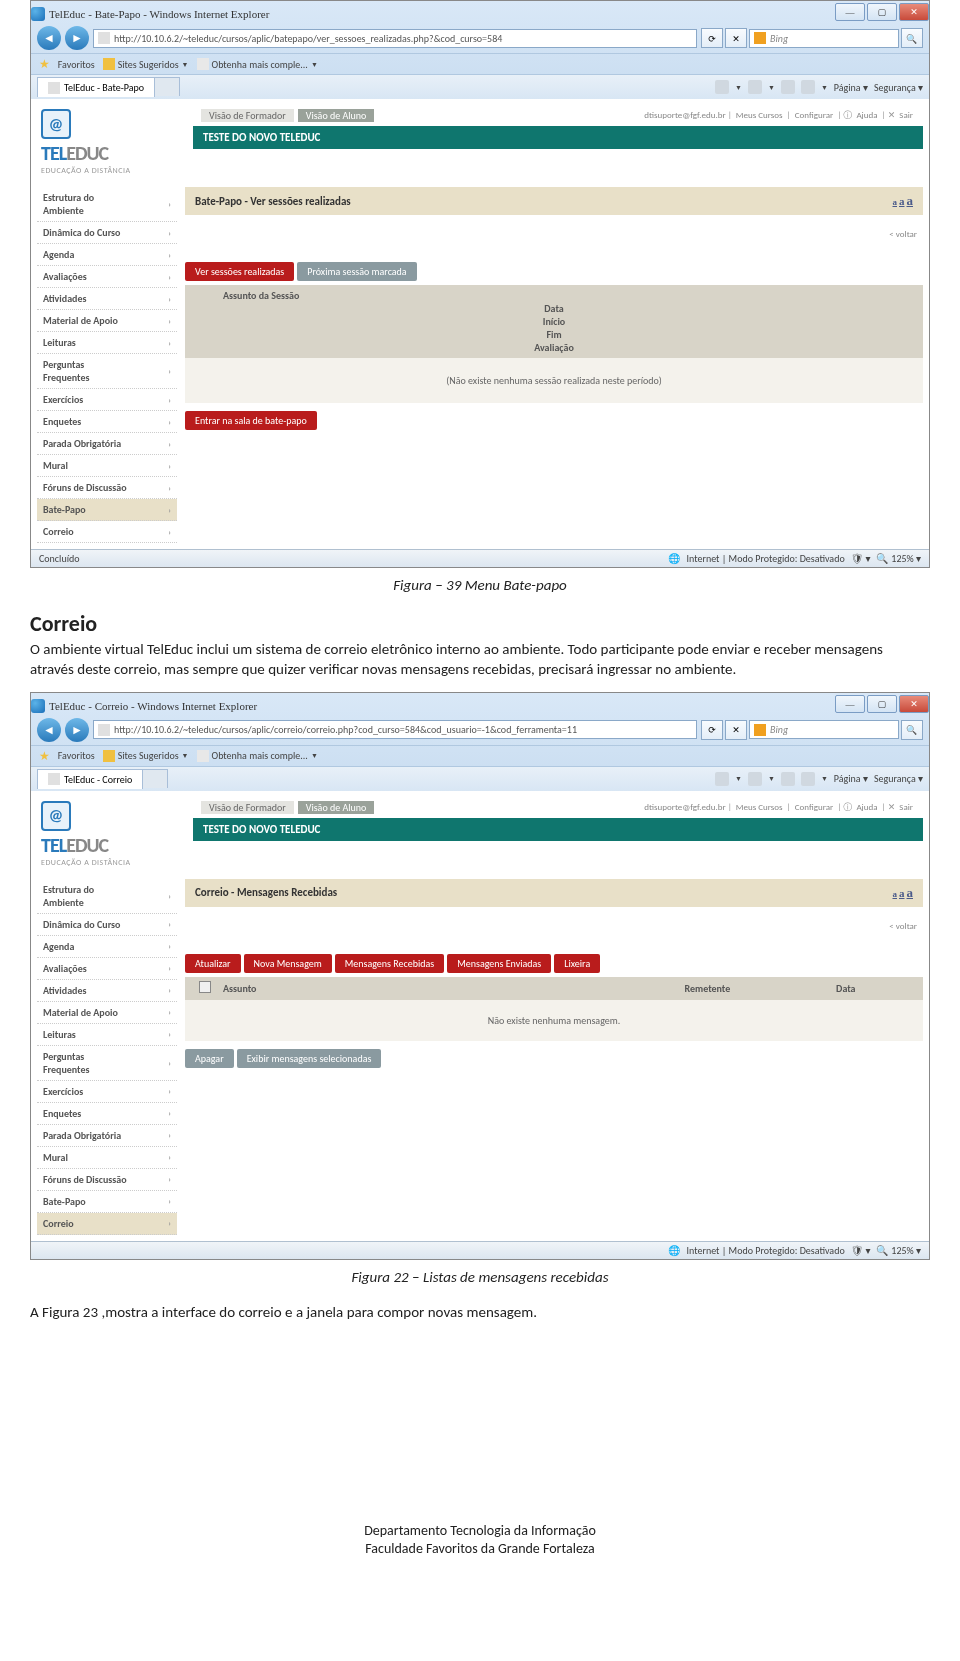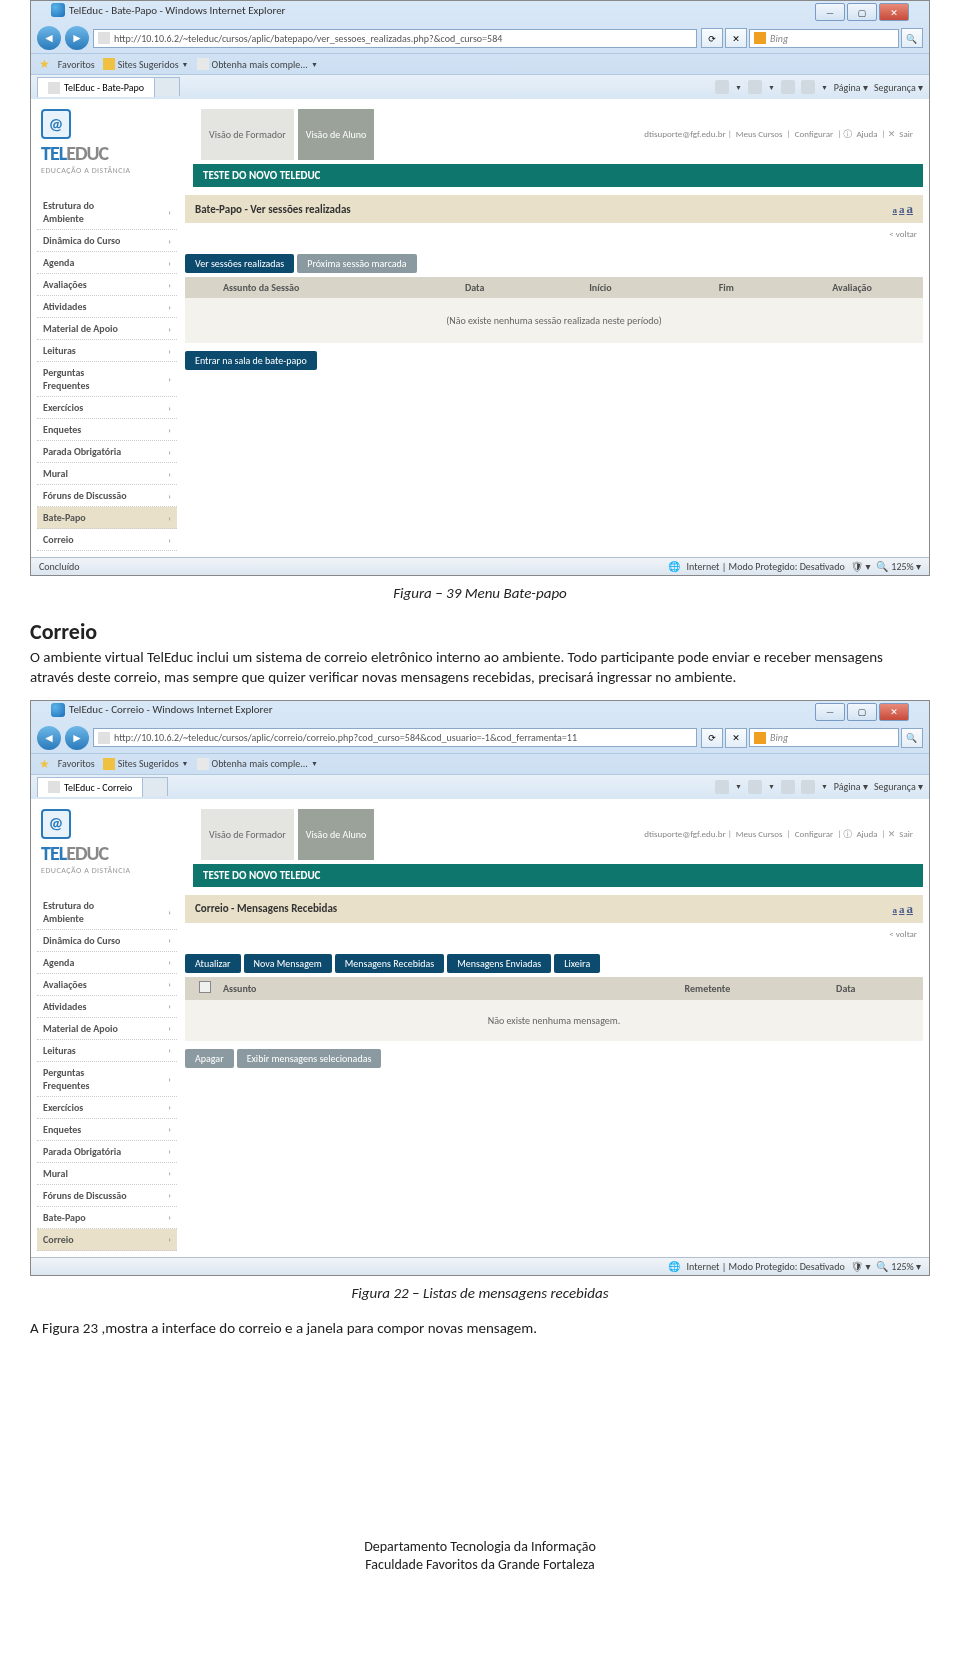"TelEduc - Bate-Papo - Windows" .ie-titlebar { align-items: flex-start -> flex-end; font-family: none -> Liberation Serif, serif; padding: 2px 20px -> 2px 0 }
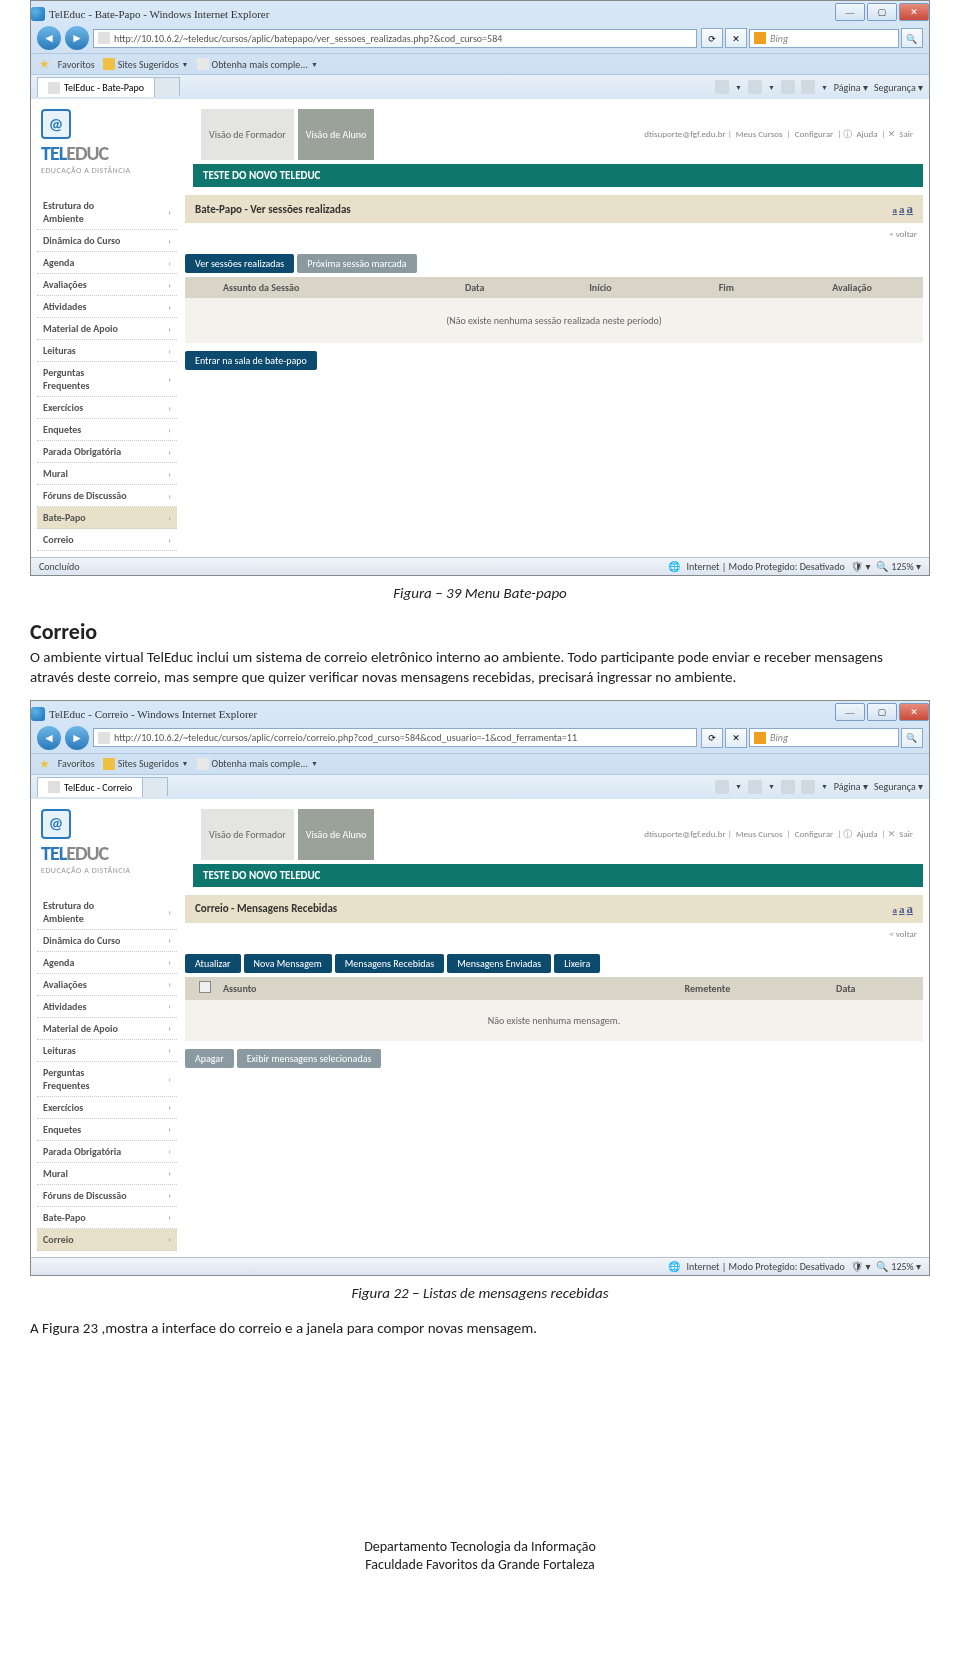"Visão de Formador" .vision-btn { padding: 19px 8px -> 0 8px }
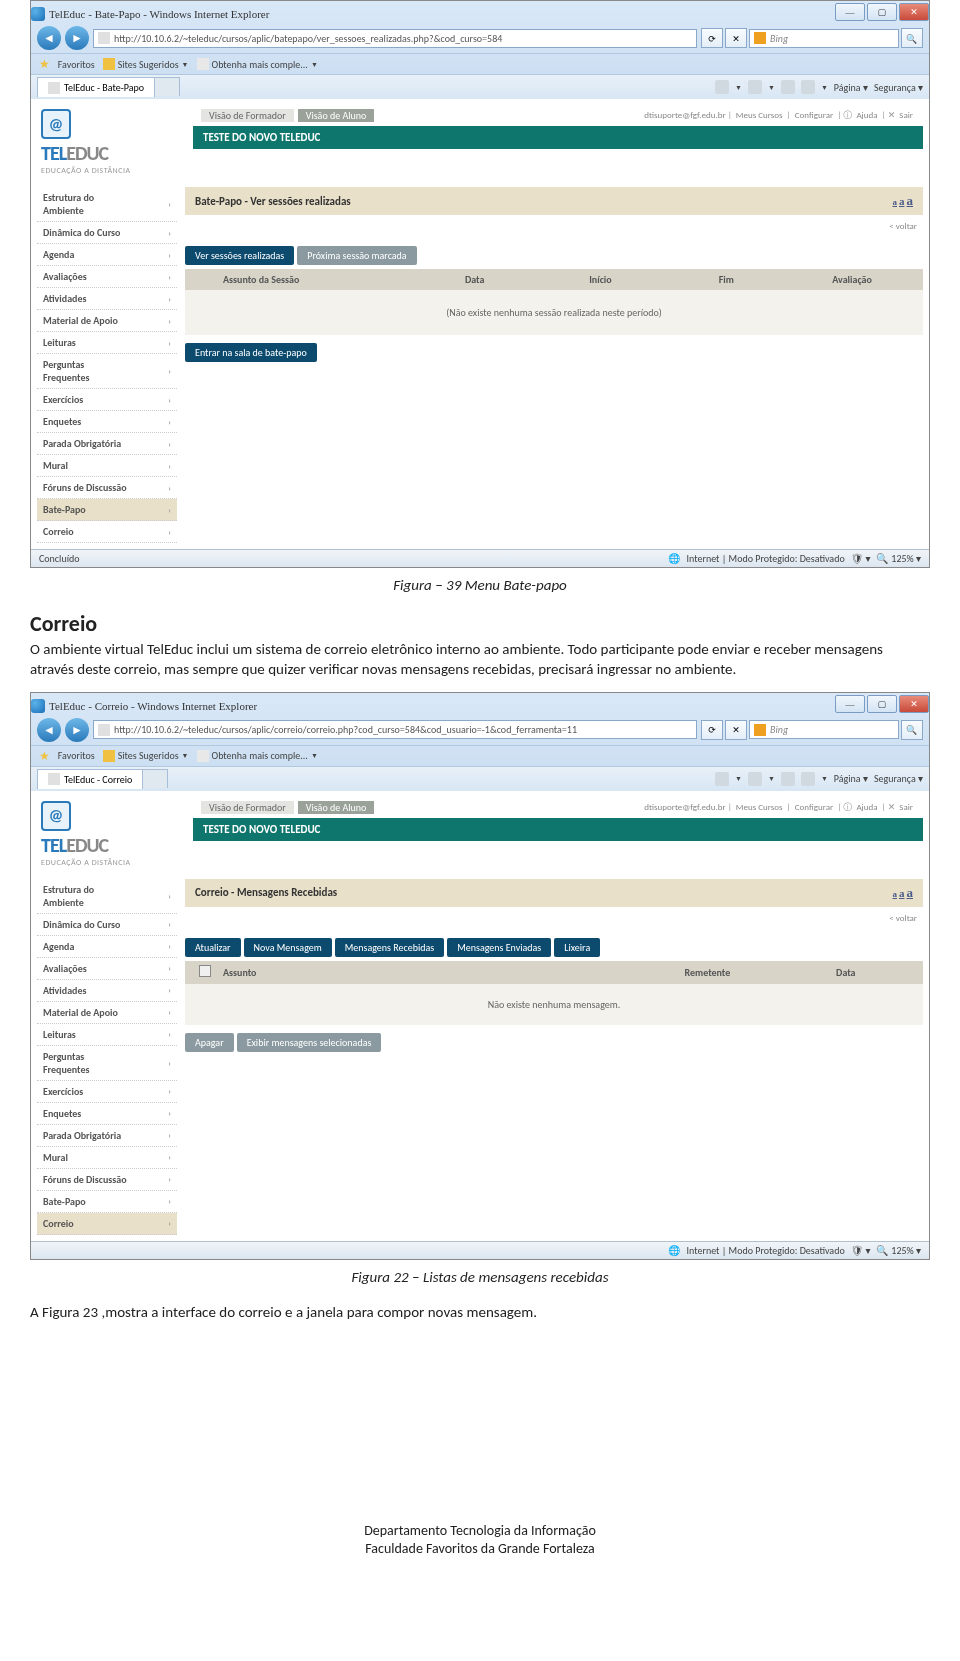"< voltar" .voltar { padding: 5px 6px -> 13px 6px }
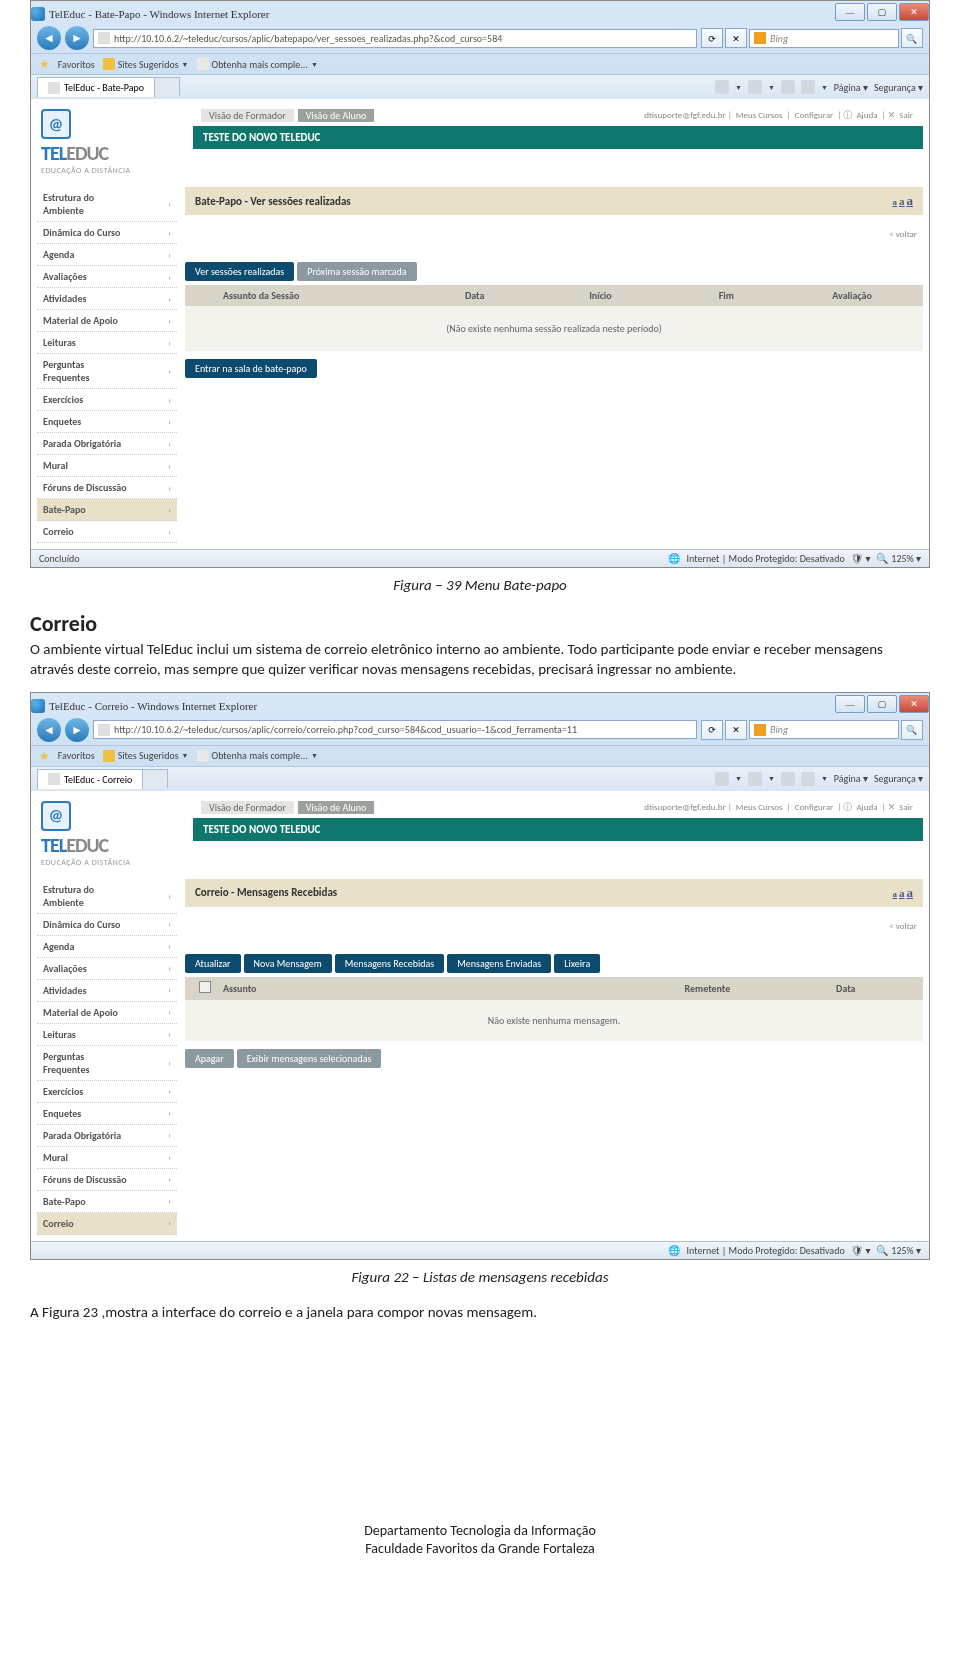"Ver sessões realizadas" .tab-btn { background: #0c4a6e -> #b91c1c }
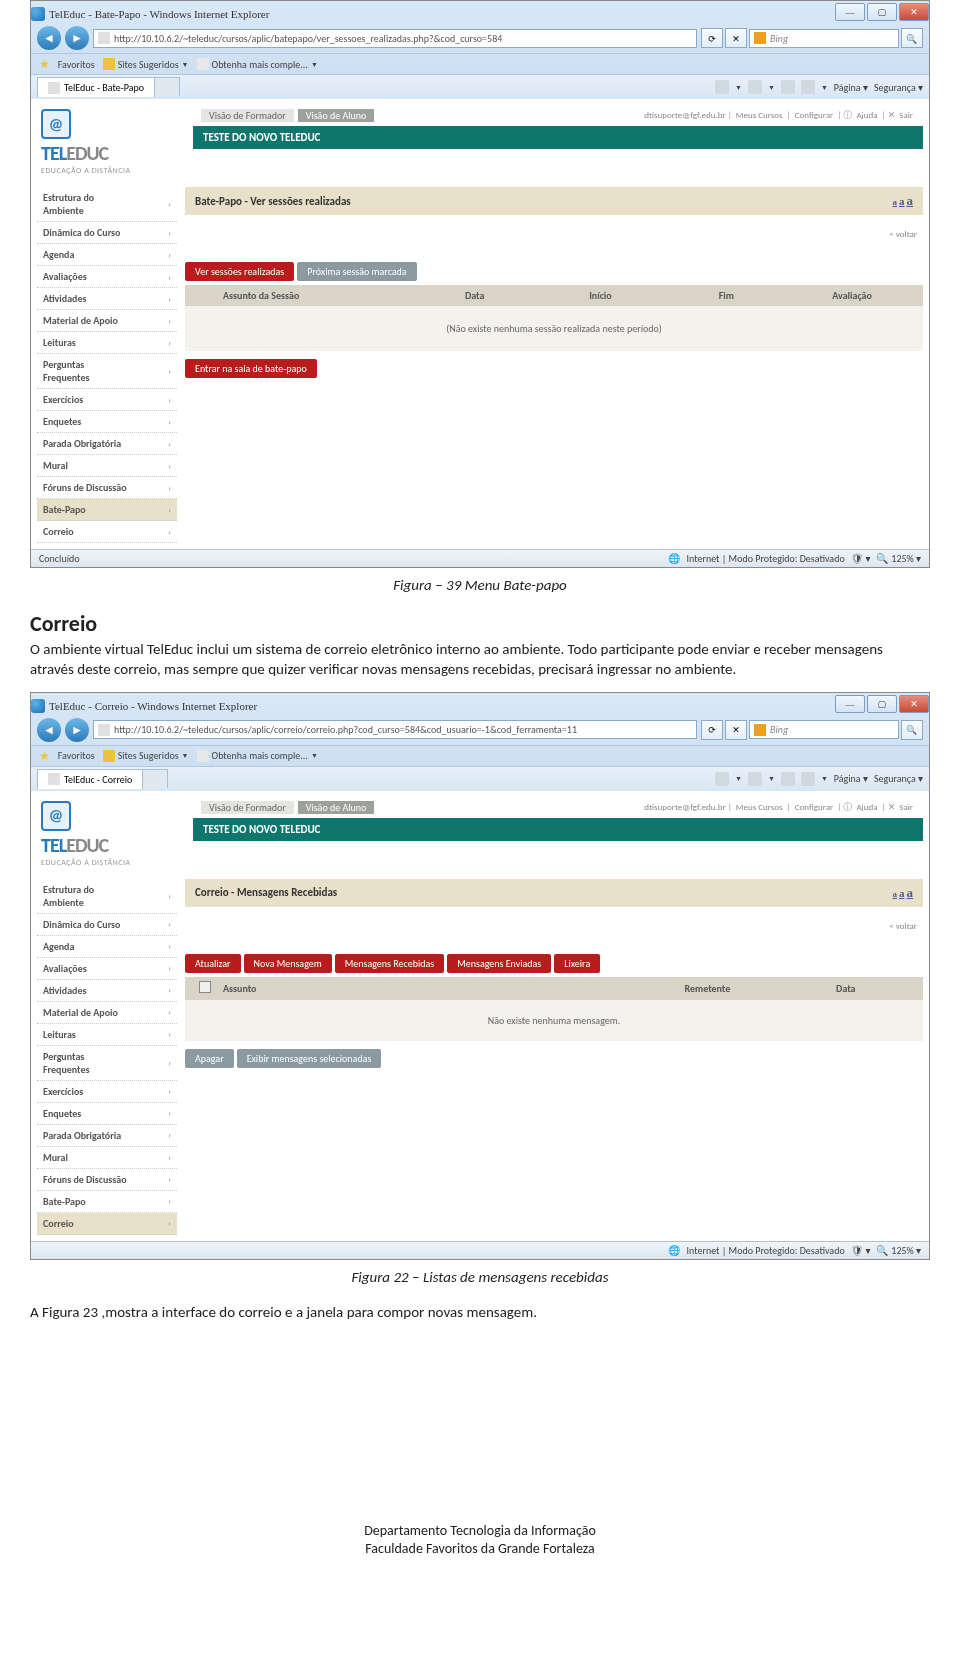"Assunto da Sessão" .data-table-header { flex-direction: none -> column }
